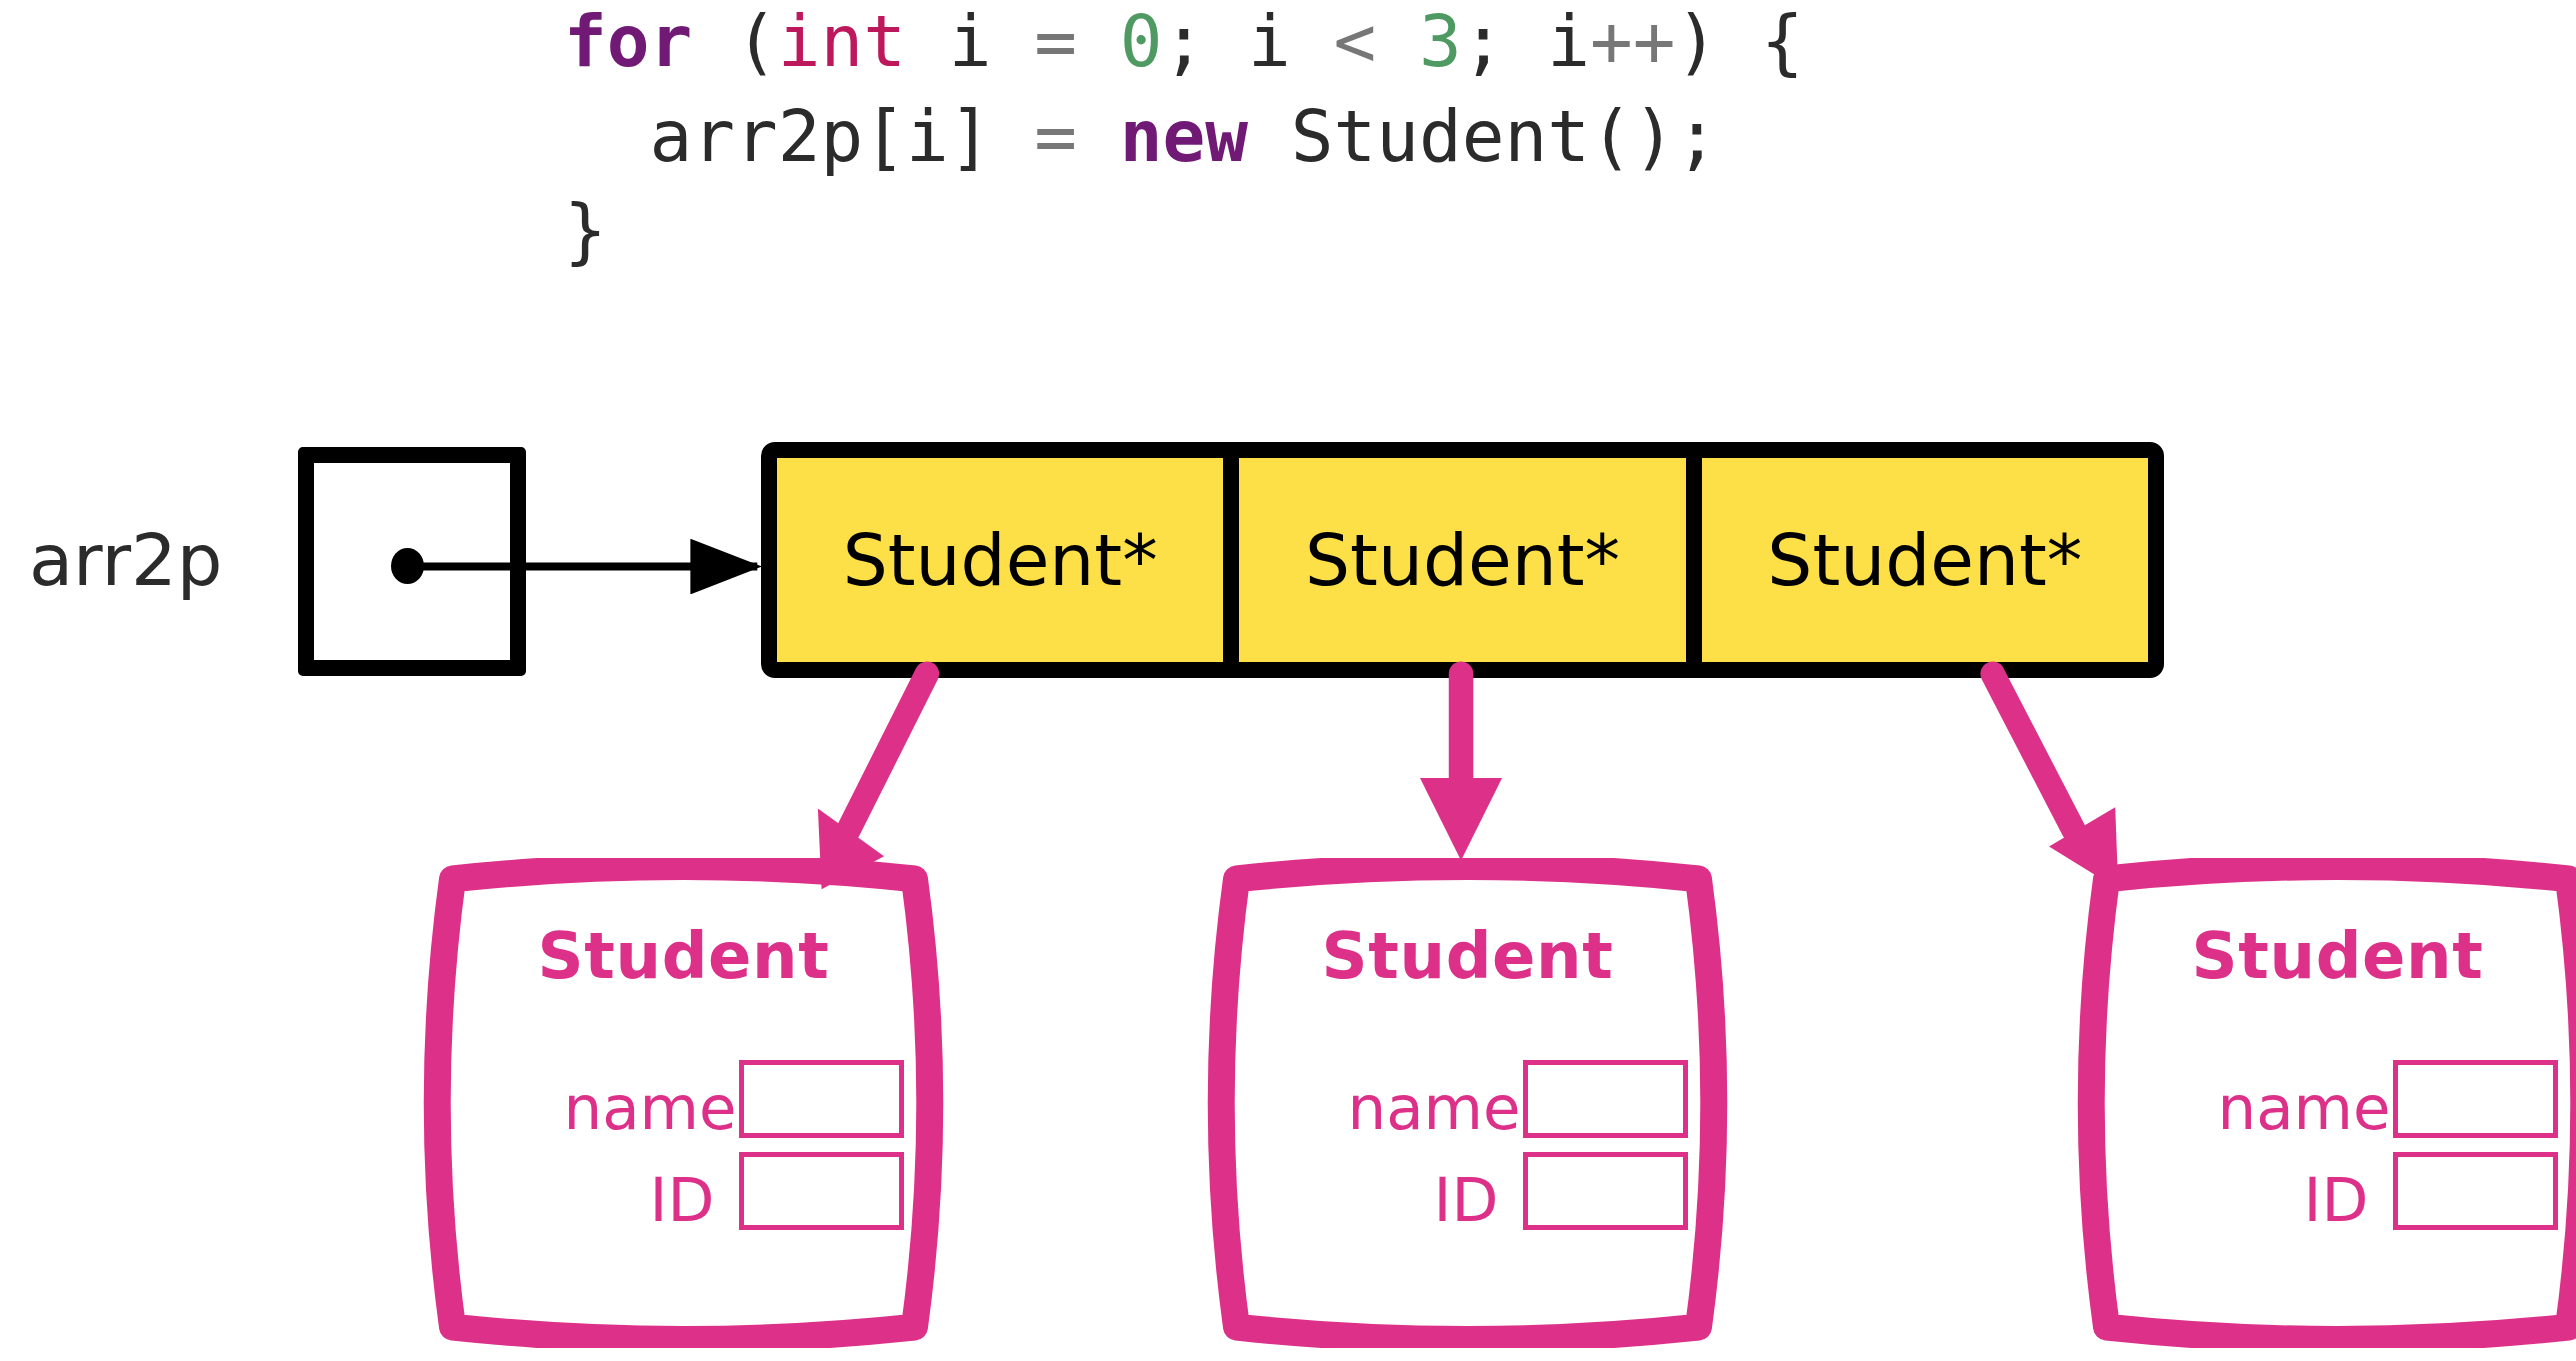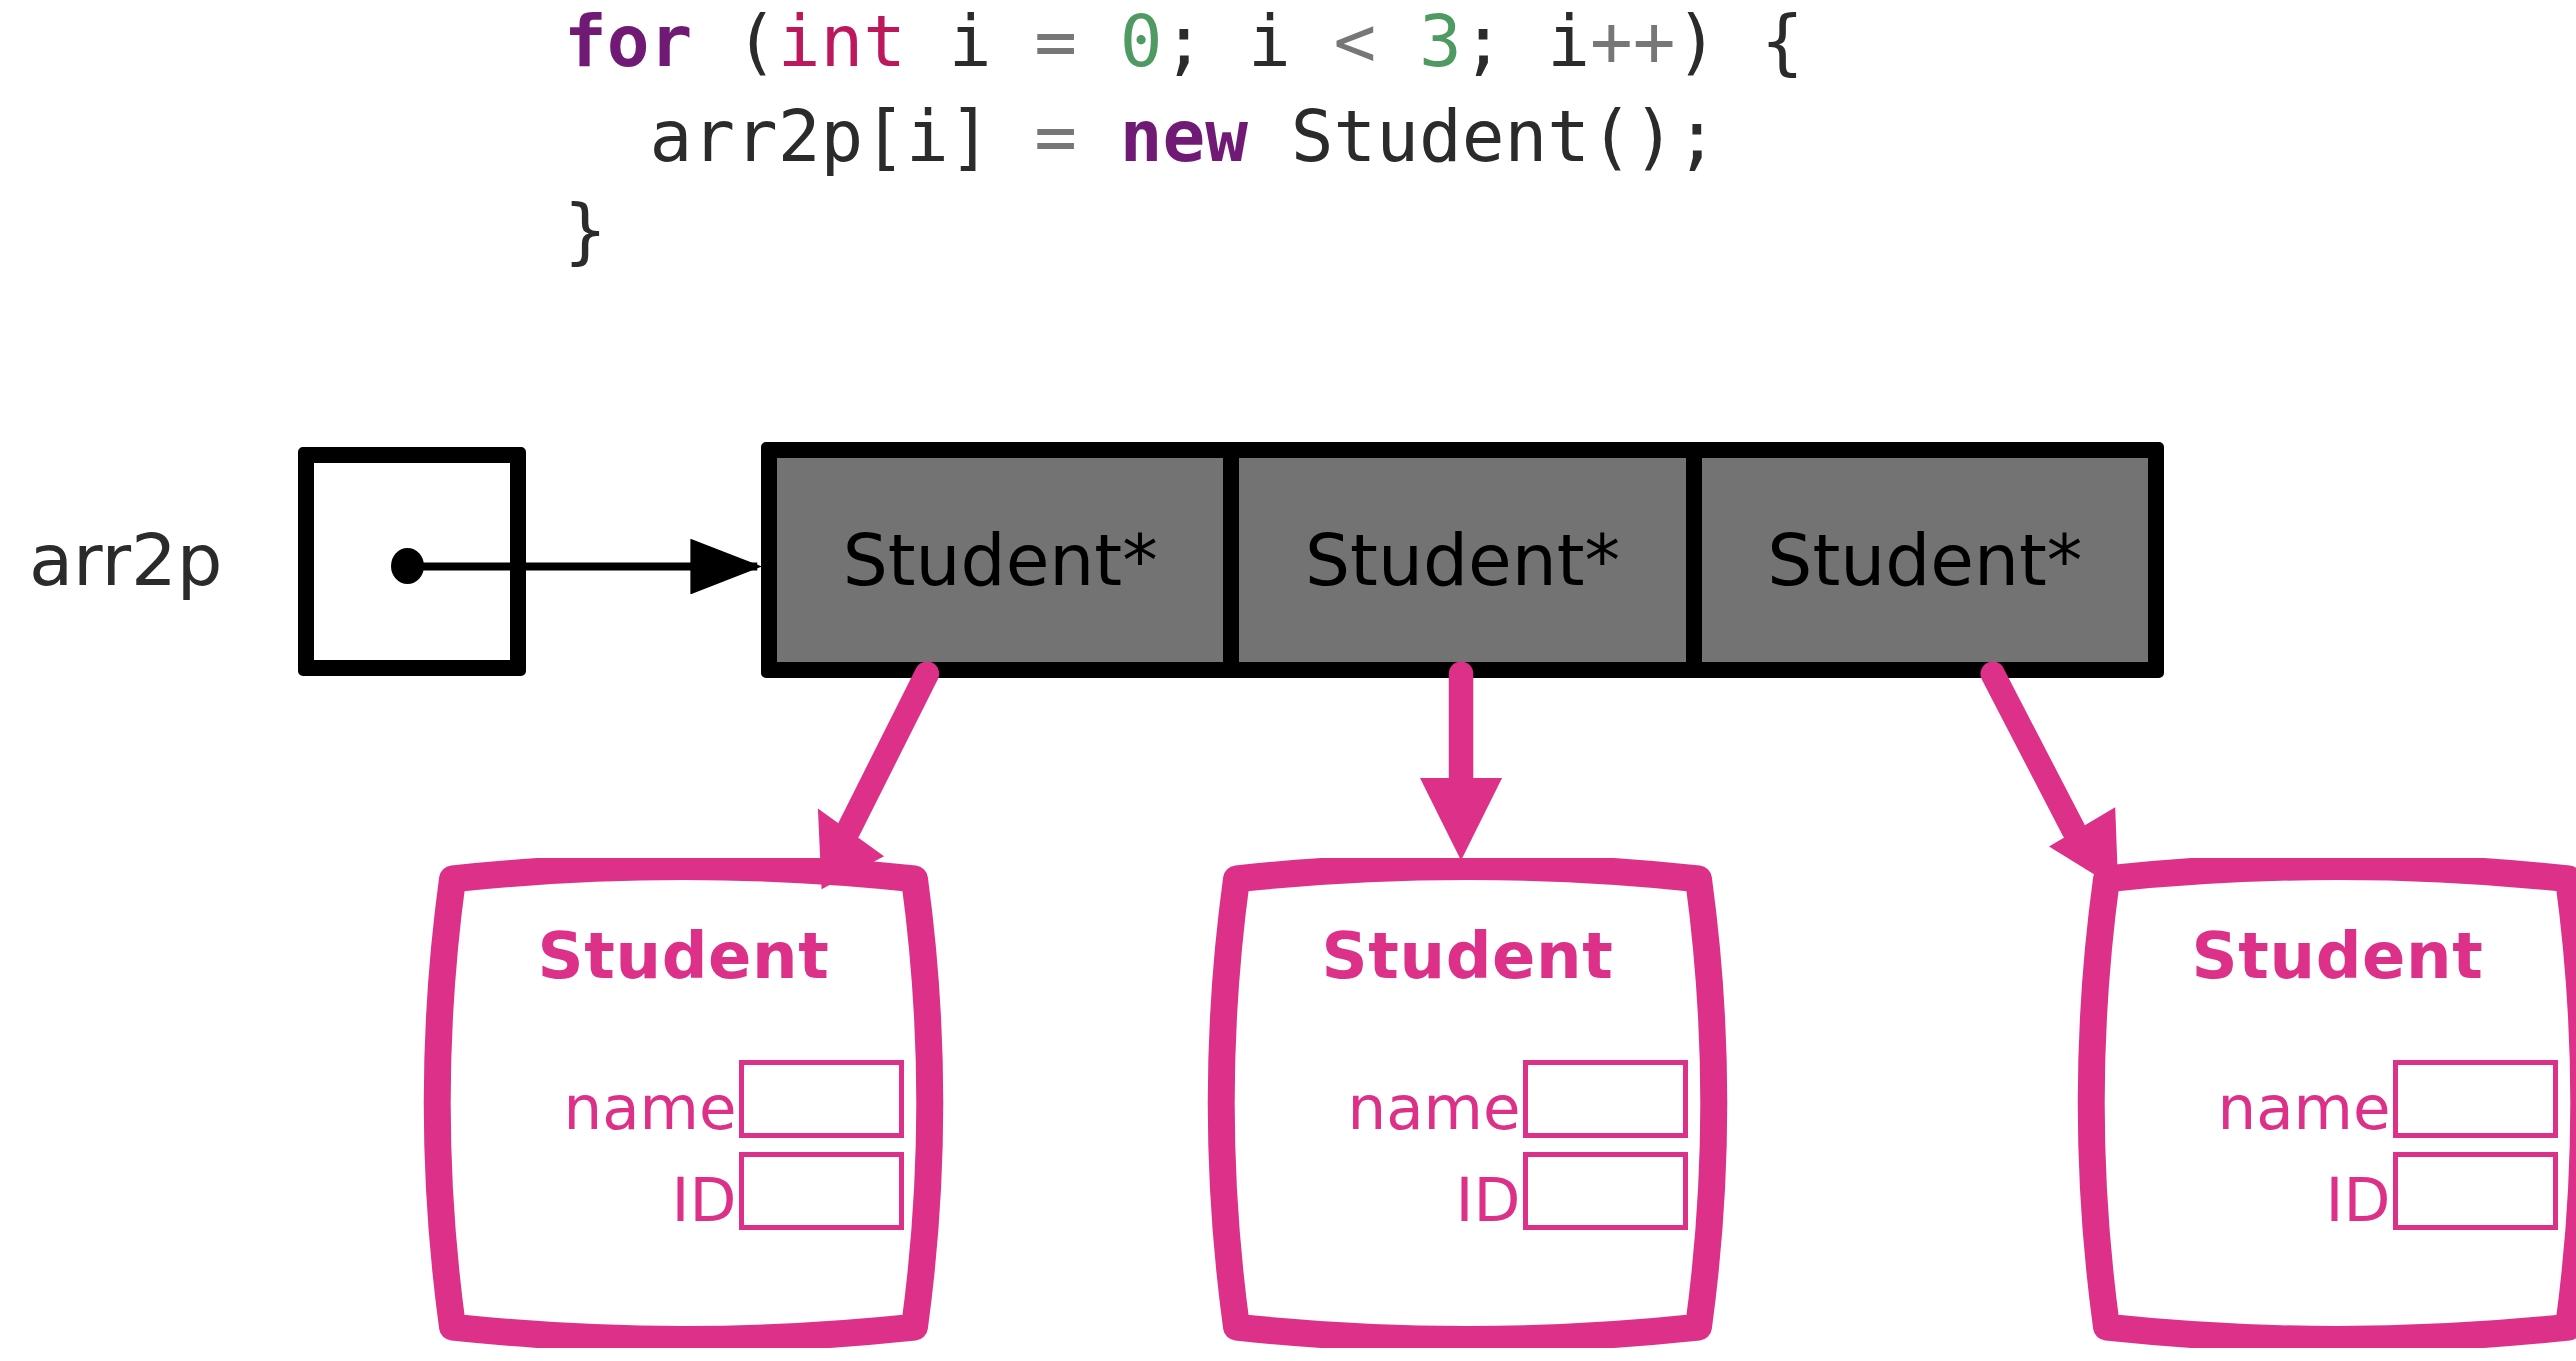"Student*" #array-box { background: #737373 -> #fde047; border-radius: 5px -> 14px }
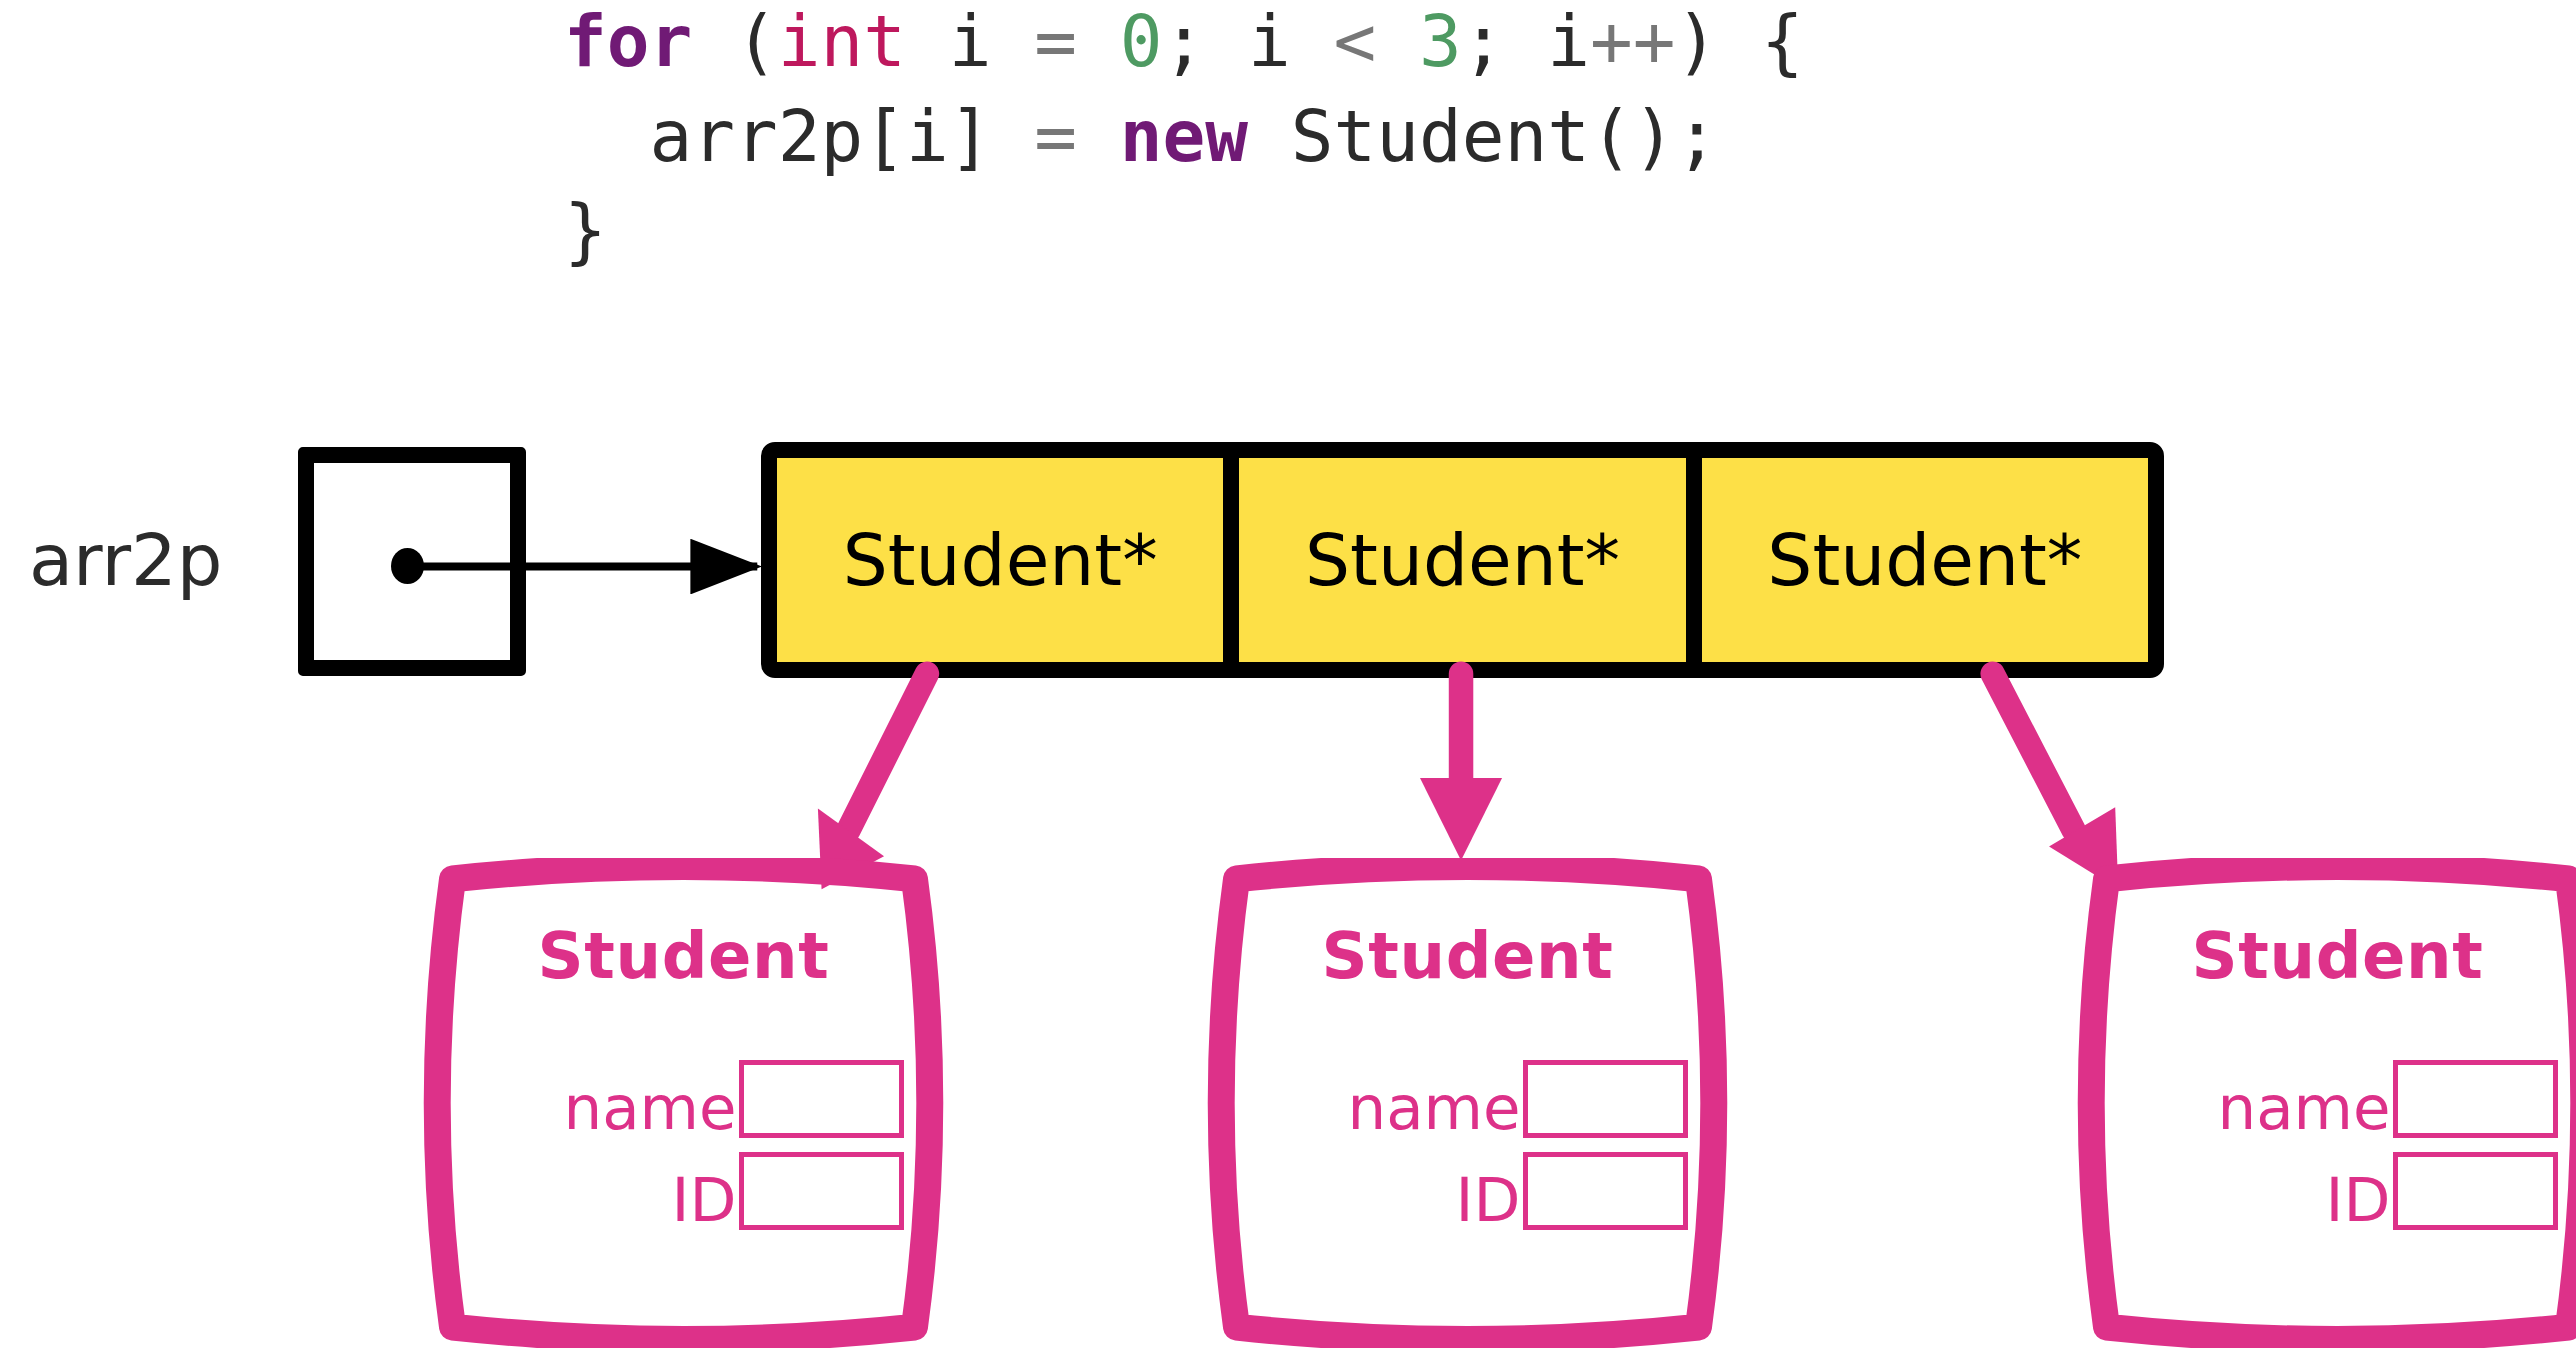"ID" .row-id { gap: none -> 22px }
